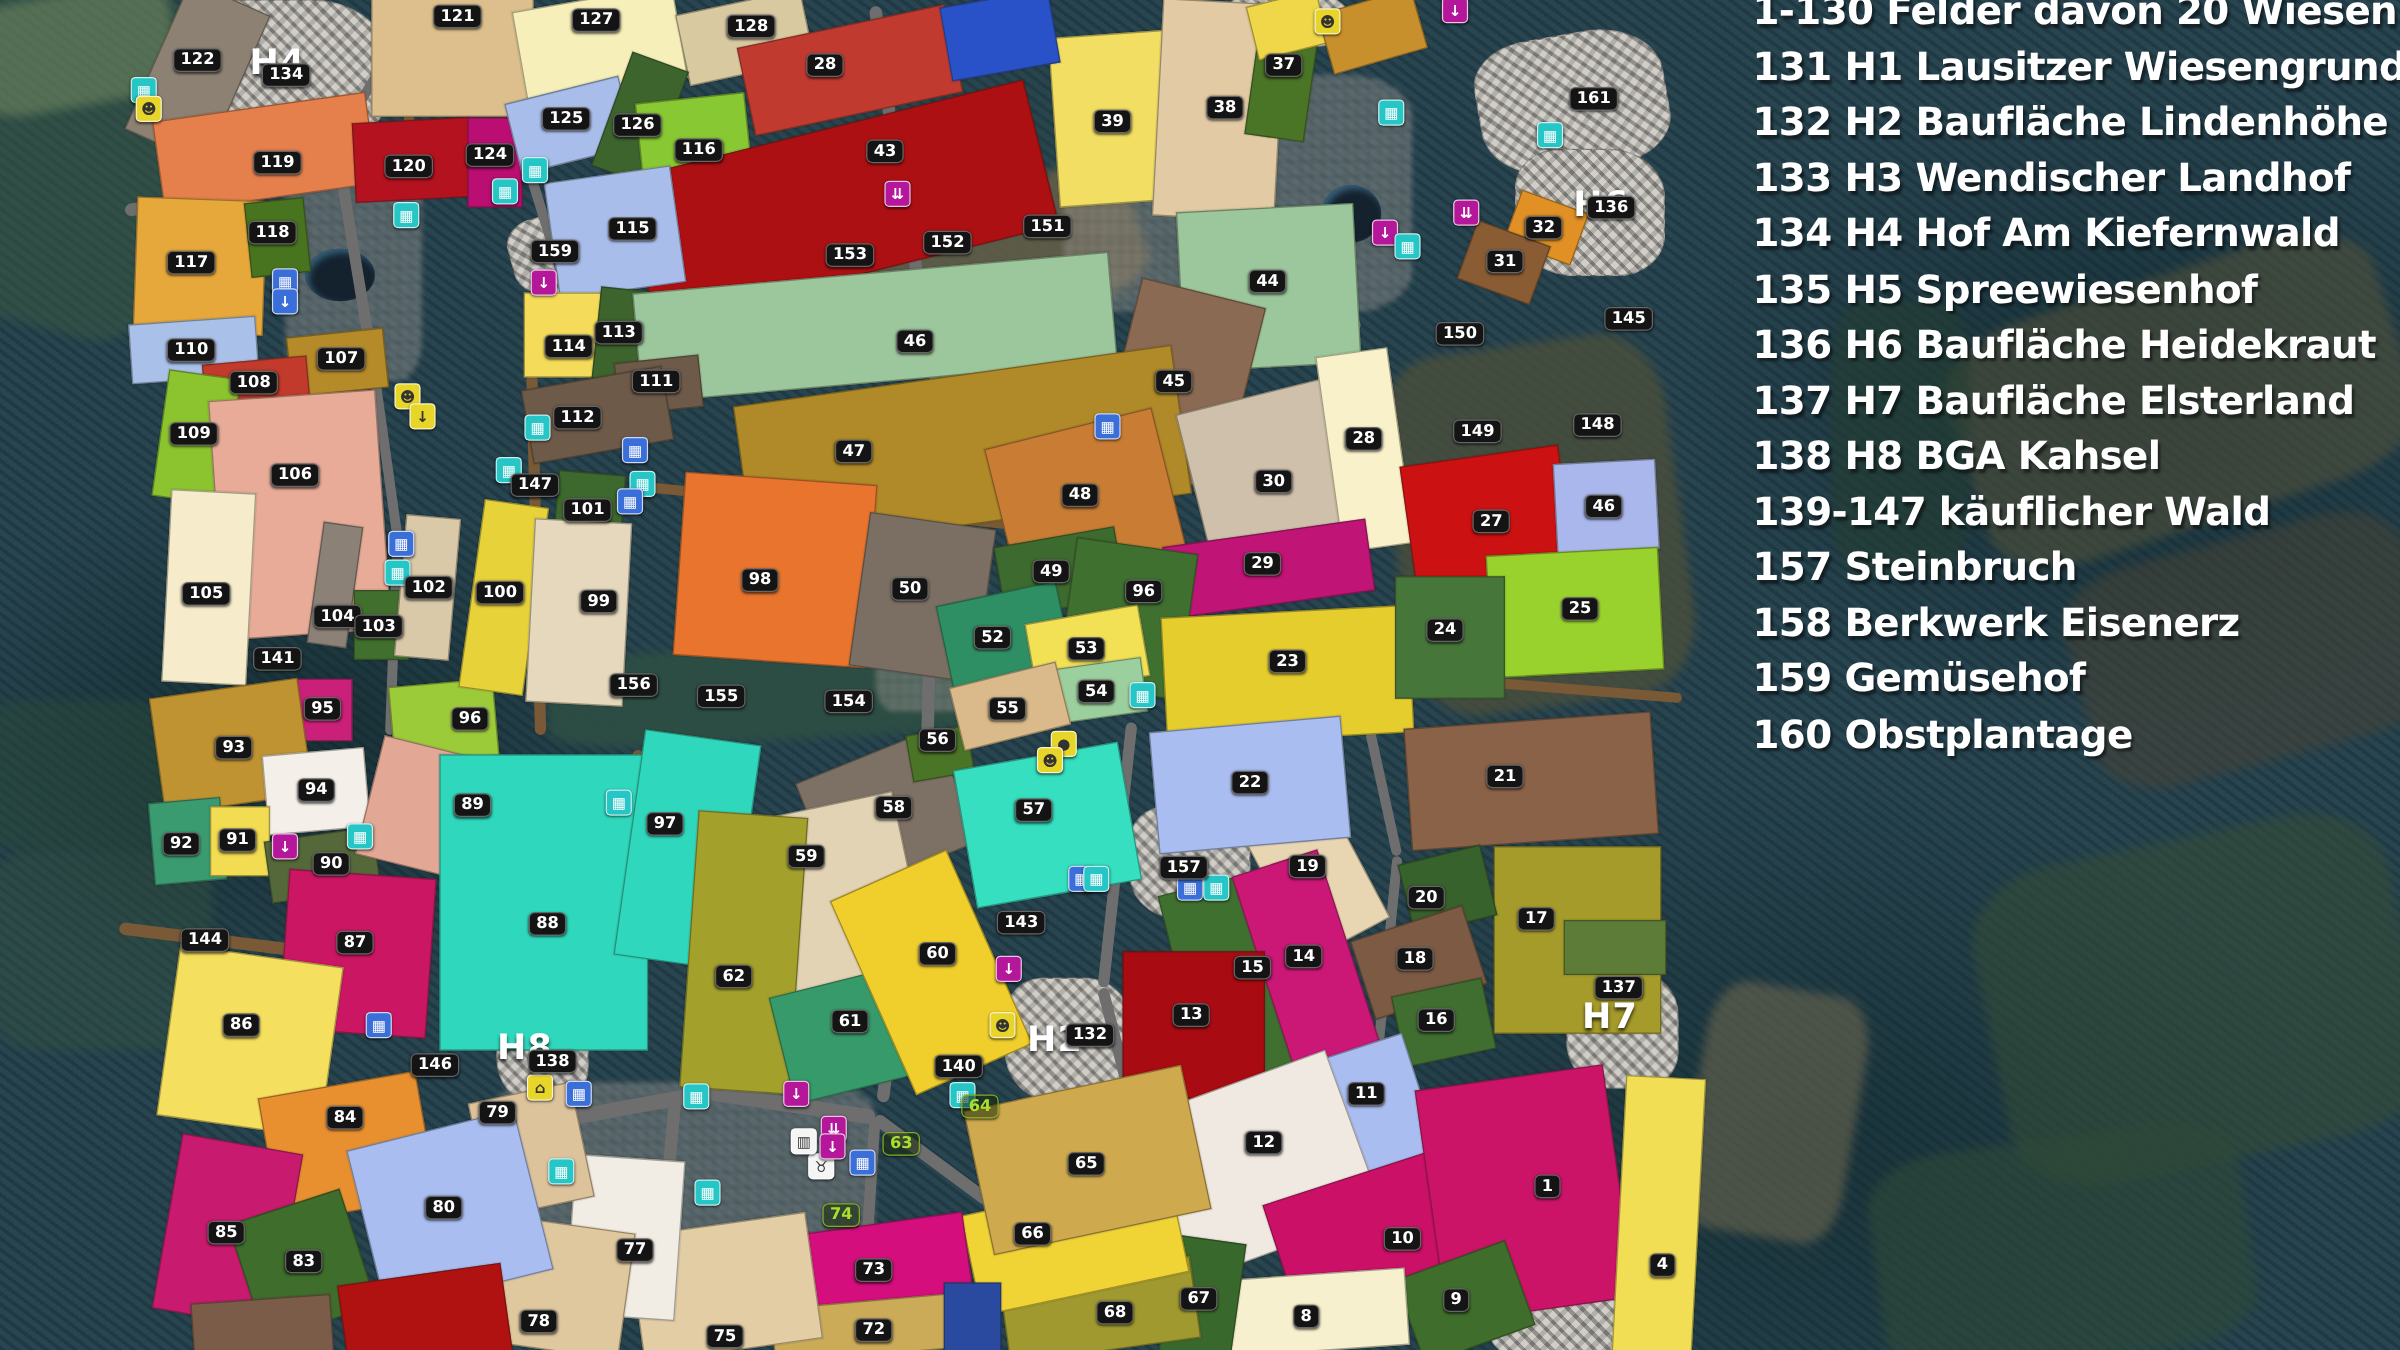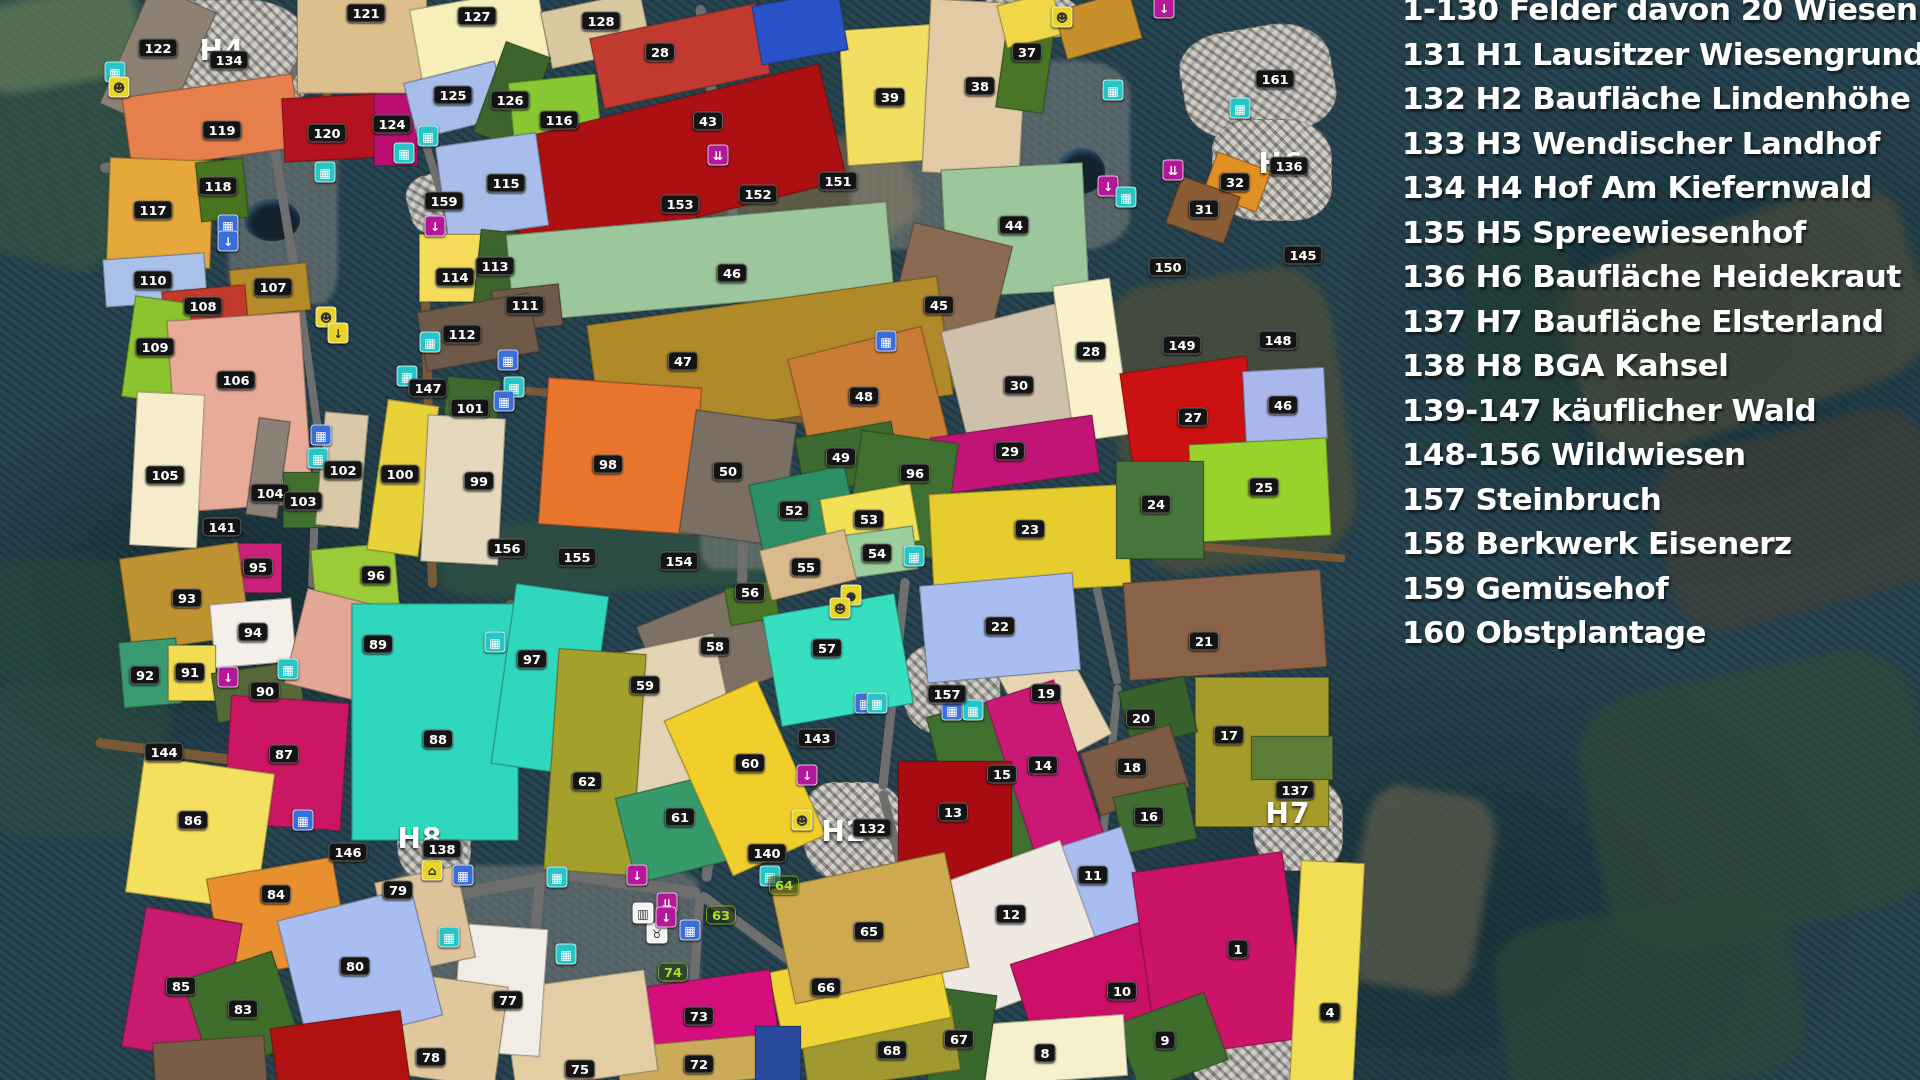"148-156 Wildwiesen" div.legend-line { html: <div>148-156 Wildwiesen</div> -> none }
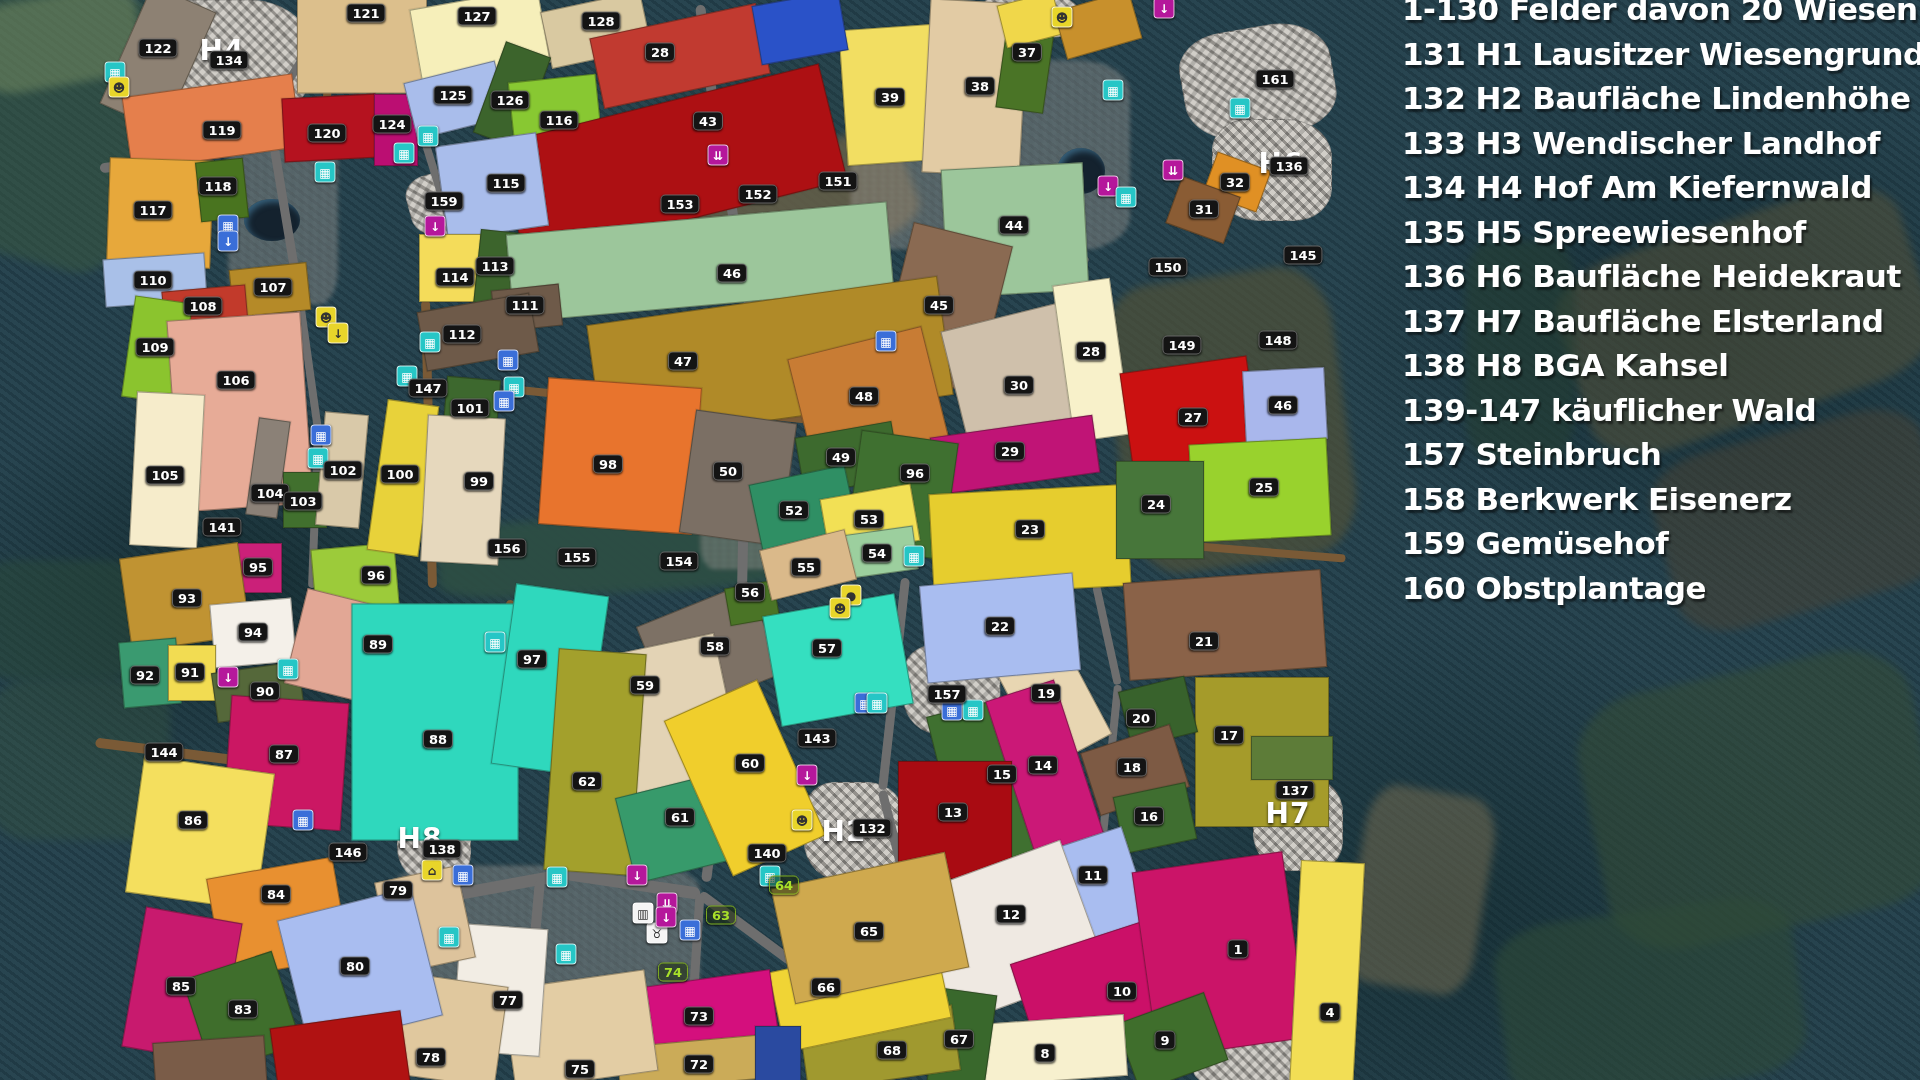"21" div.tag { margin-top: 20px -> none }
